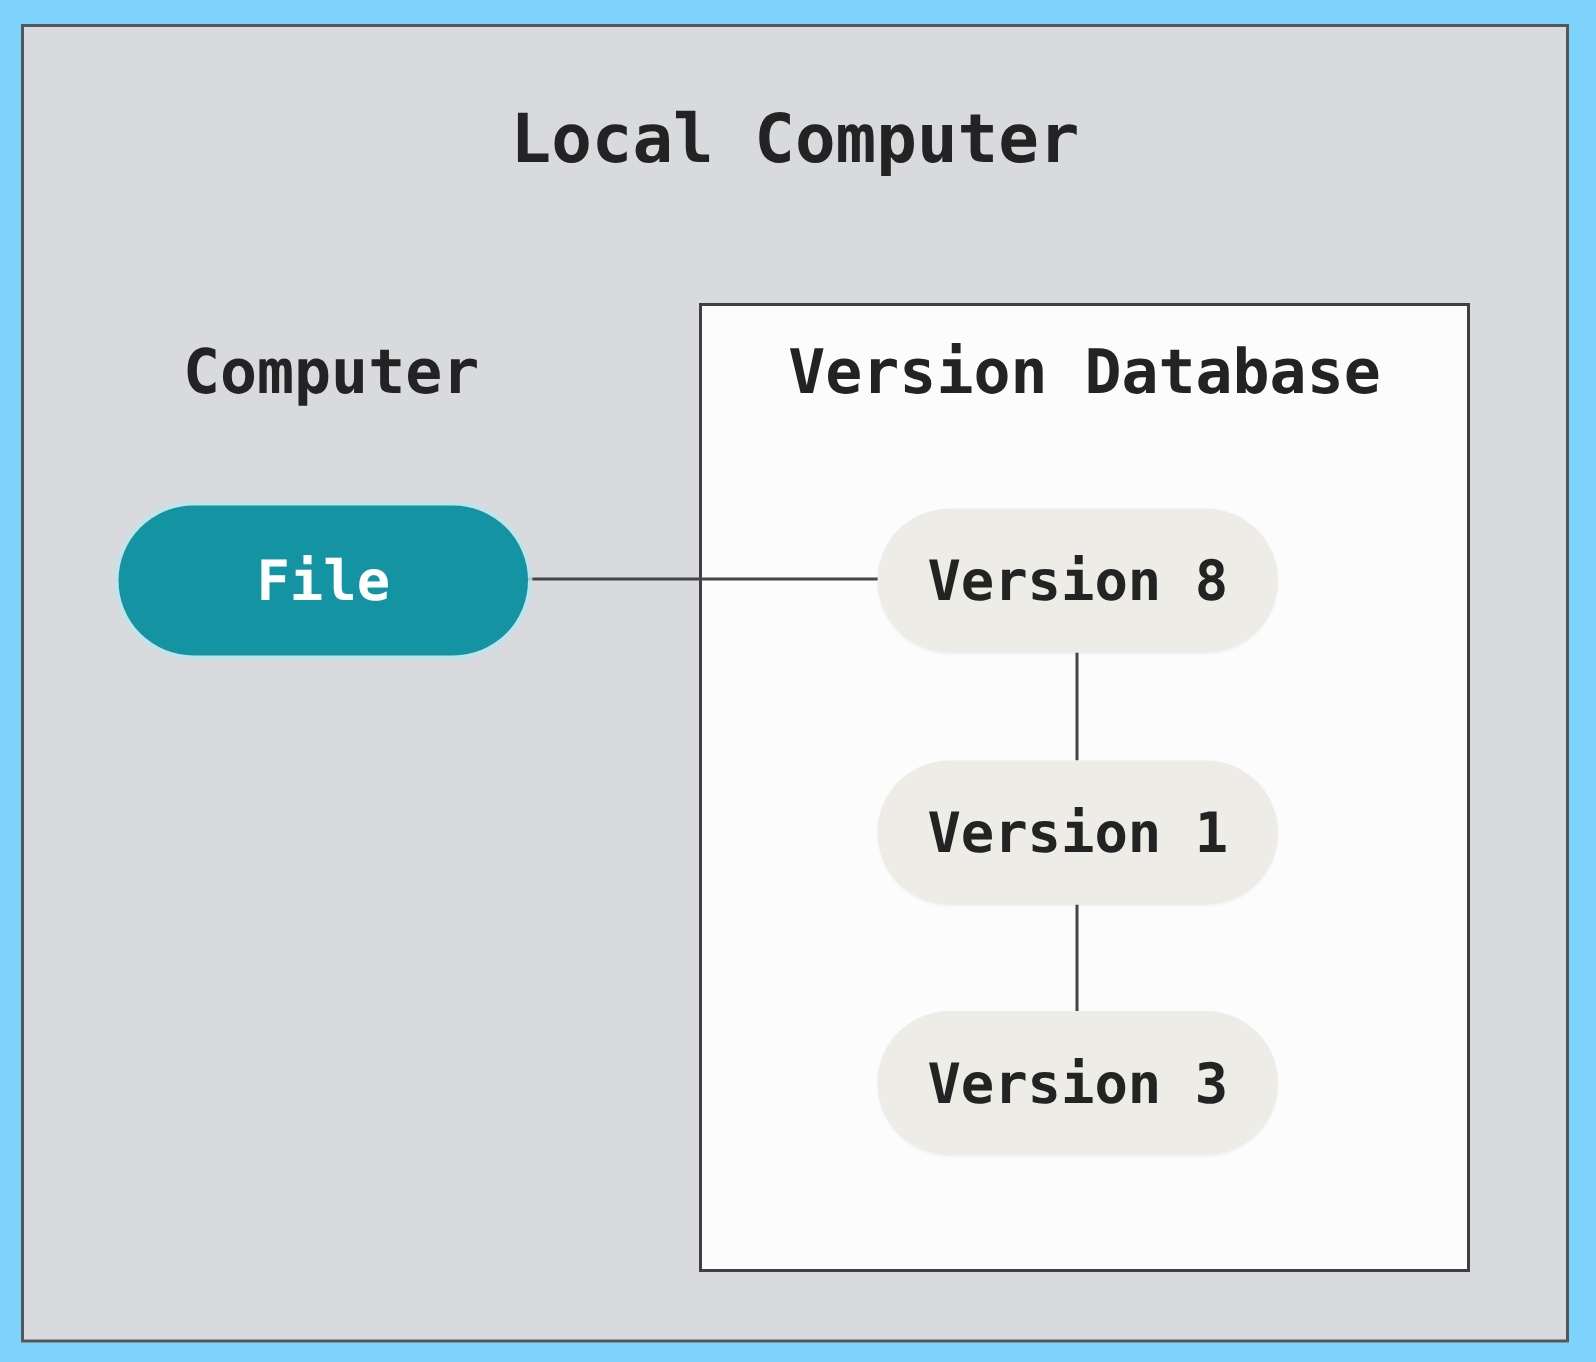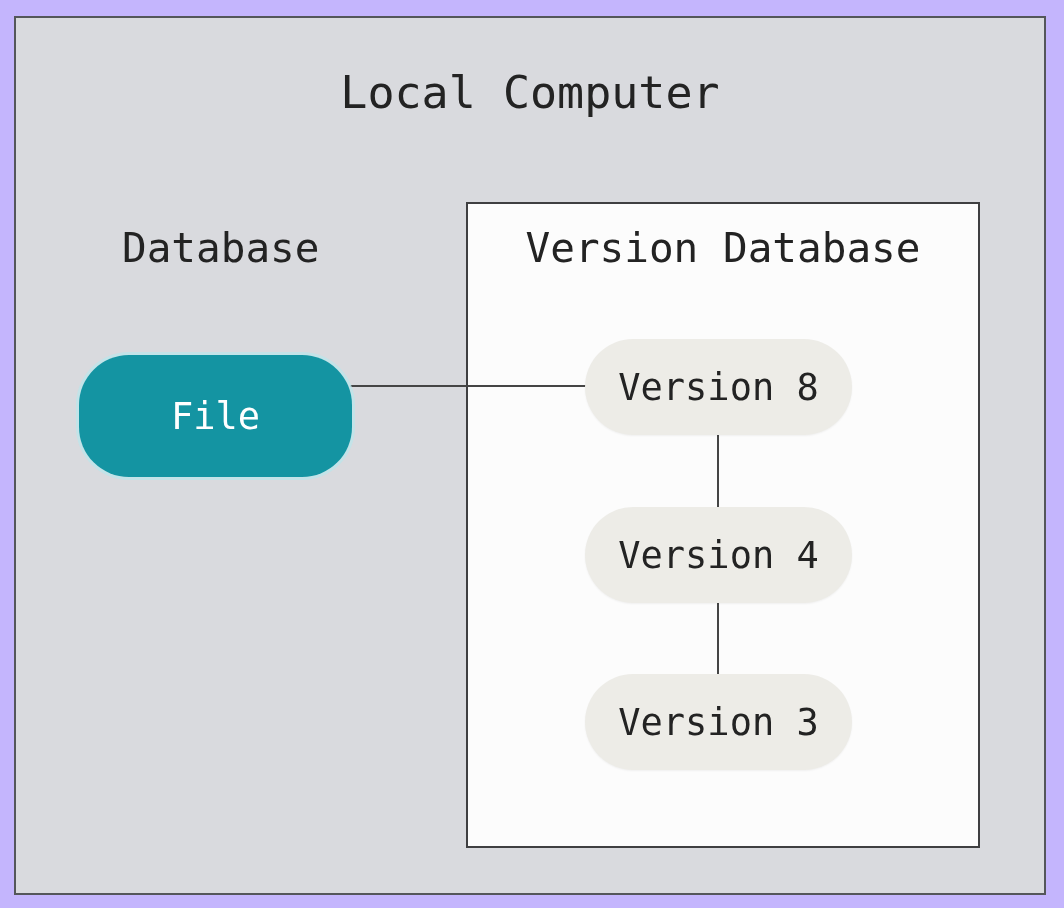"Local Computer" .page { background: #c4b5fd -> #7dd3fc; font-weight: none -> bold }
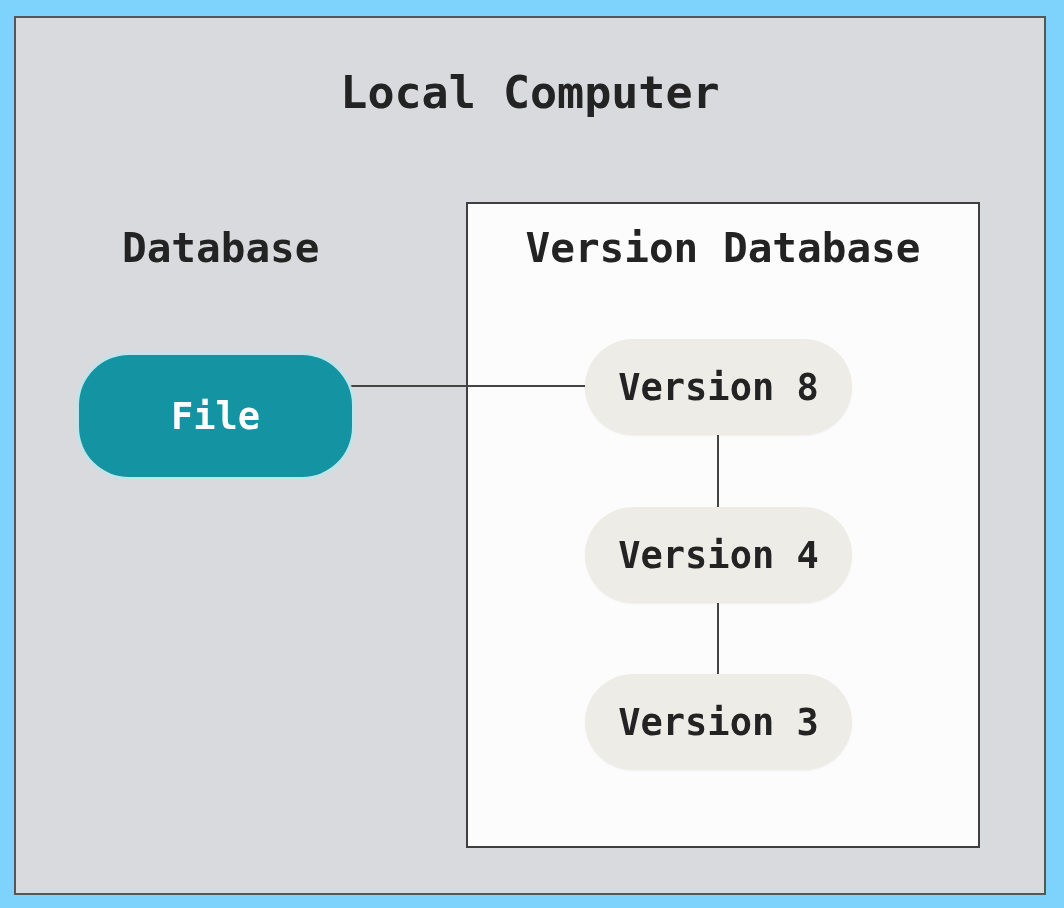"Database" div.checkout-label { text: Database -> Computer }
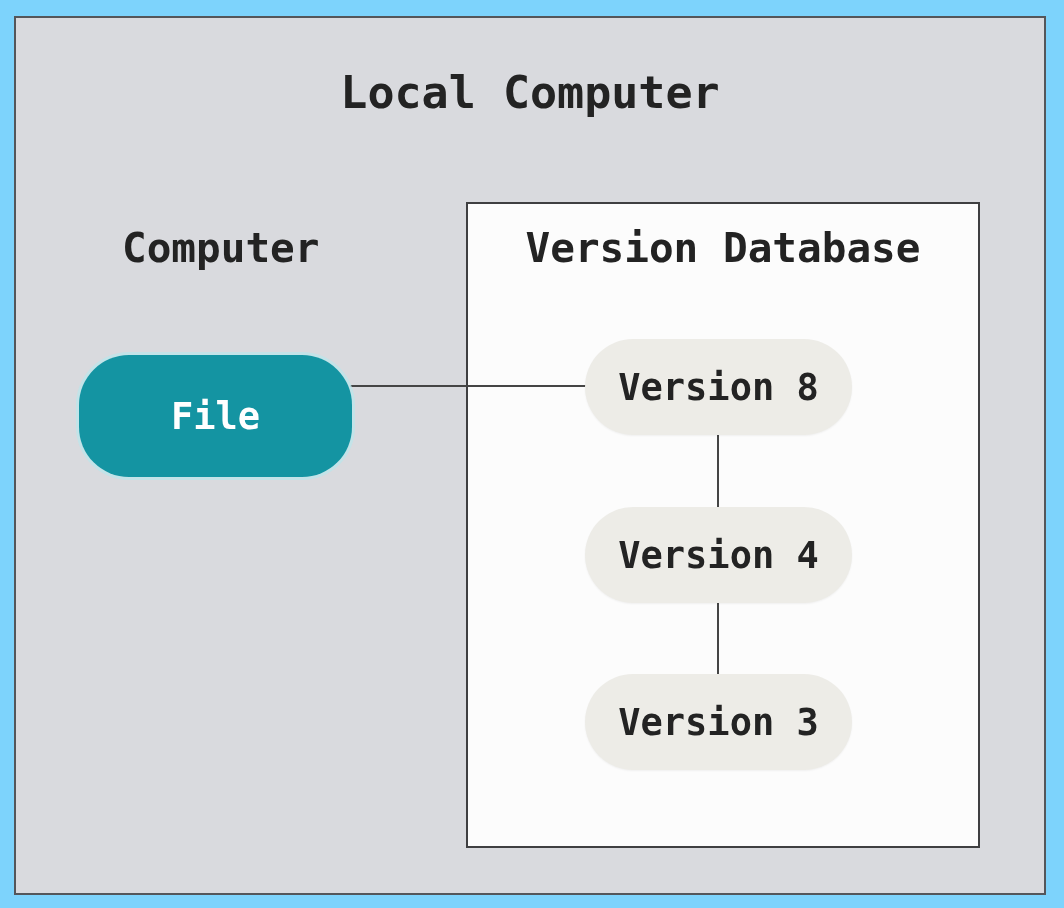"File" .pill-file { height: 122px -> 100px; top: 337px -> 319px }
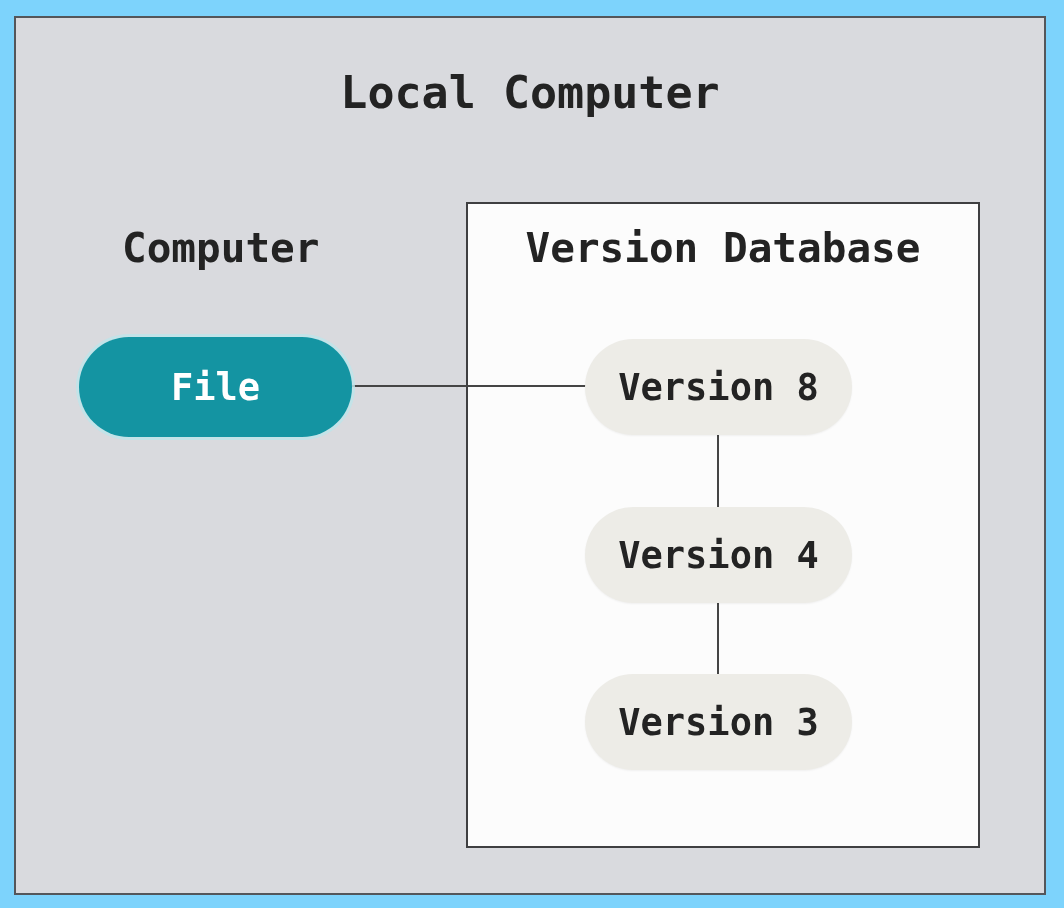"Version 4" div.pill { text: 4 -> 1 }
